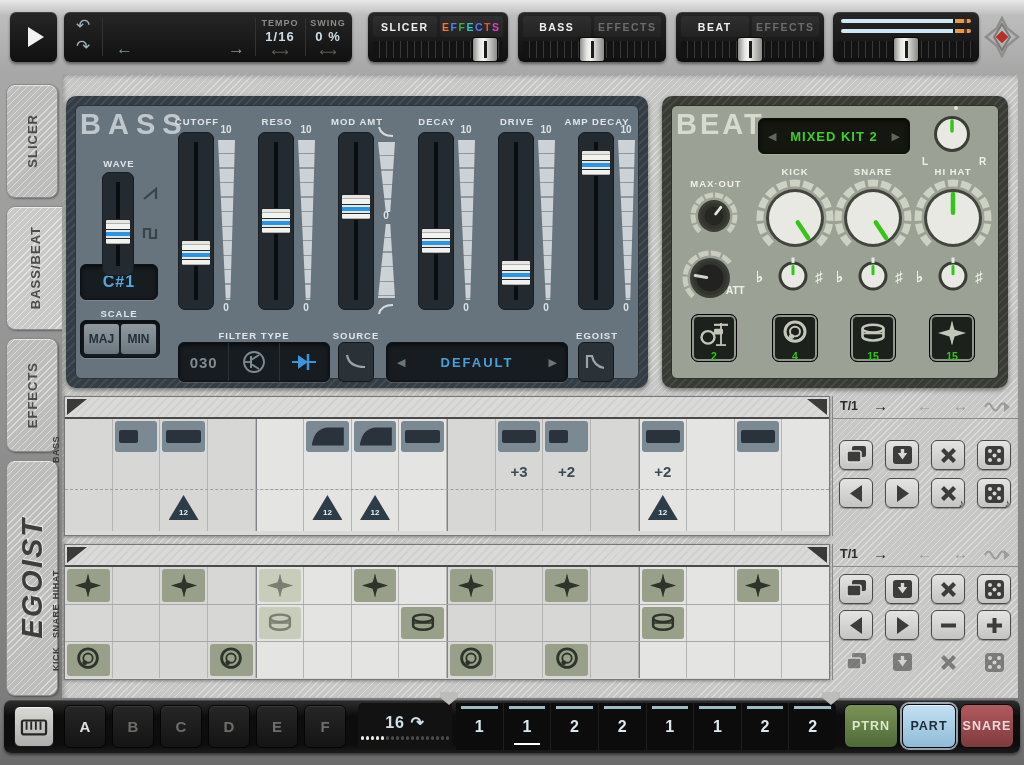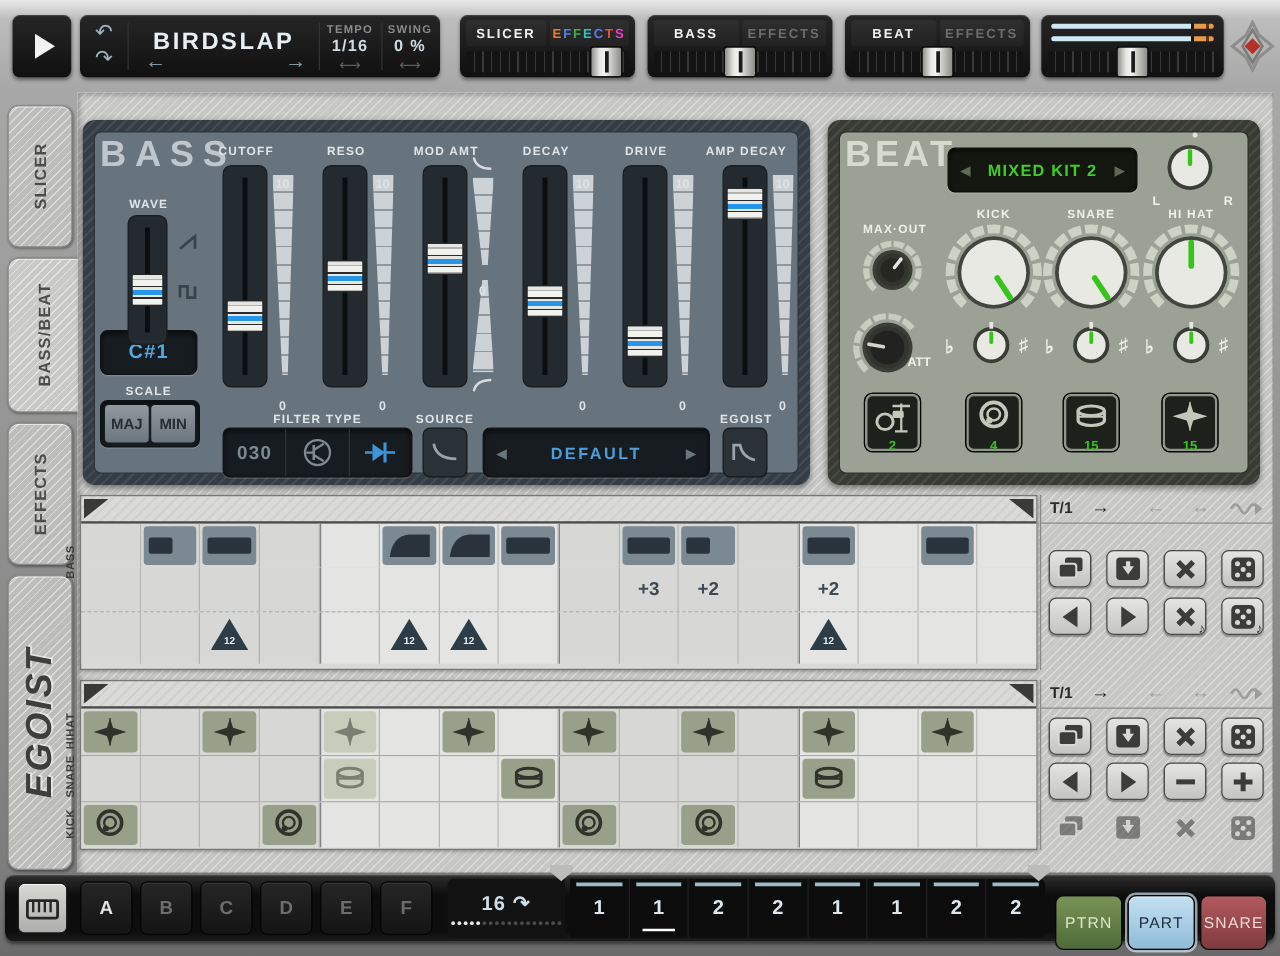"BIRDSLAP" div.title { html: <div>BIRDSLAP</div> -> none }
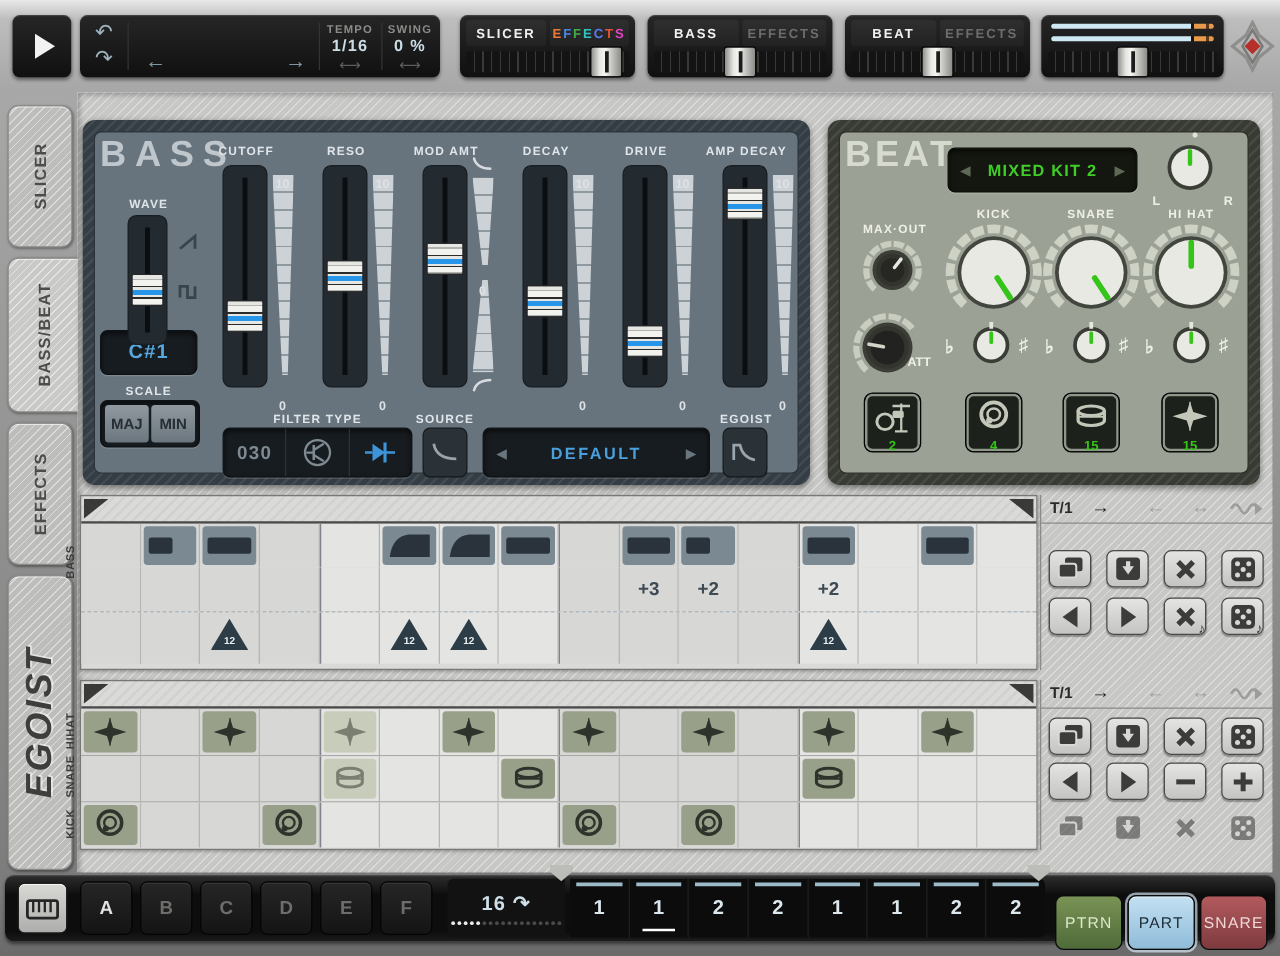"10" .scalelab { margin-top: 18px -> none }
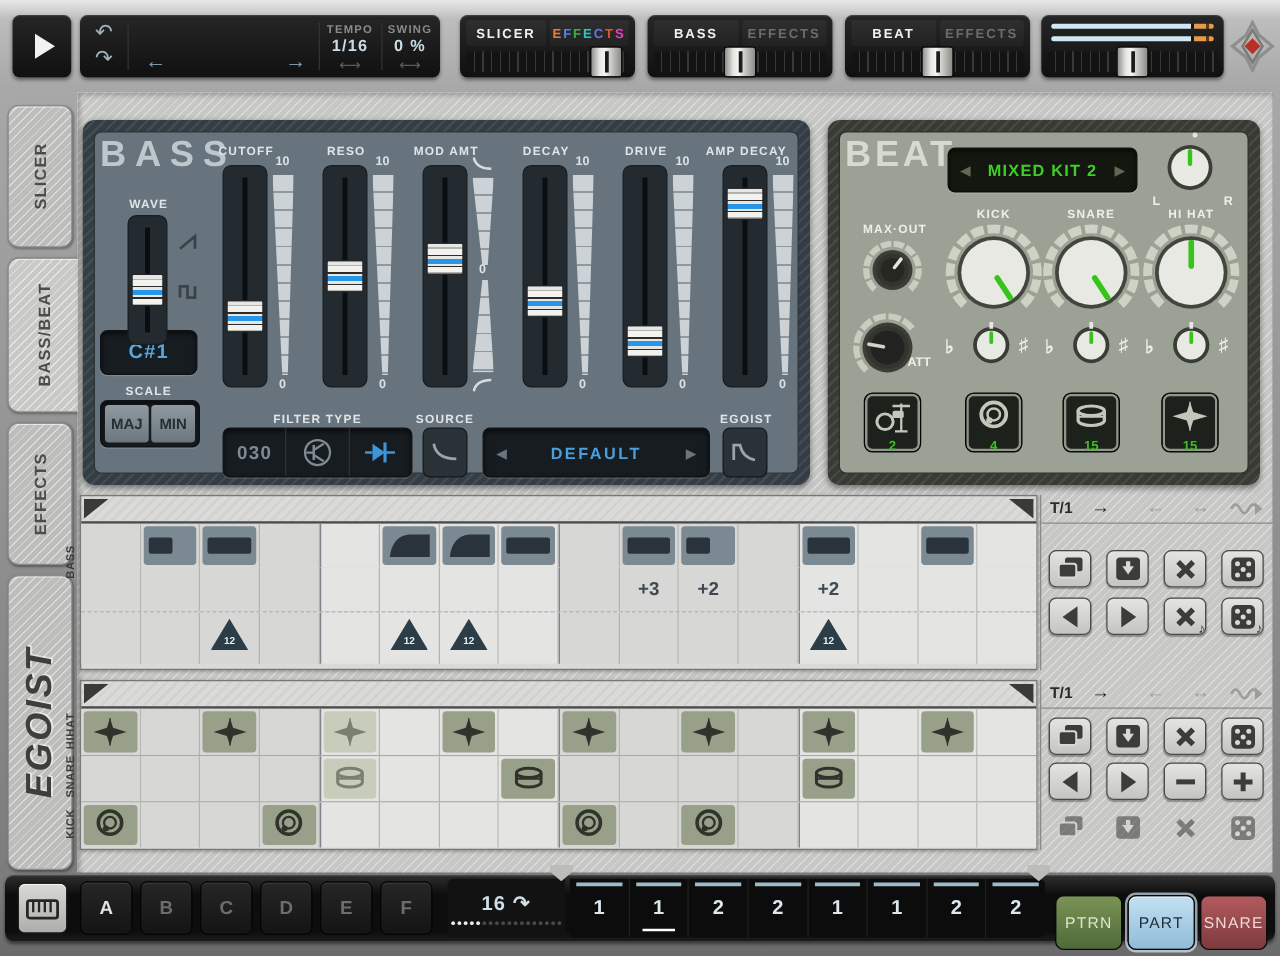"PTRN" .mode { font-weight: normal -> bold; top: 16px -> 4px }
